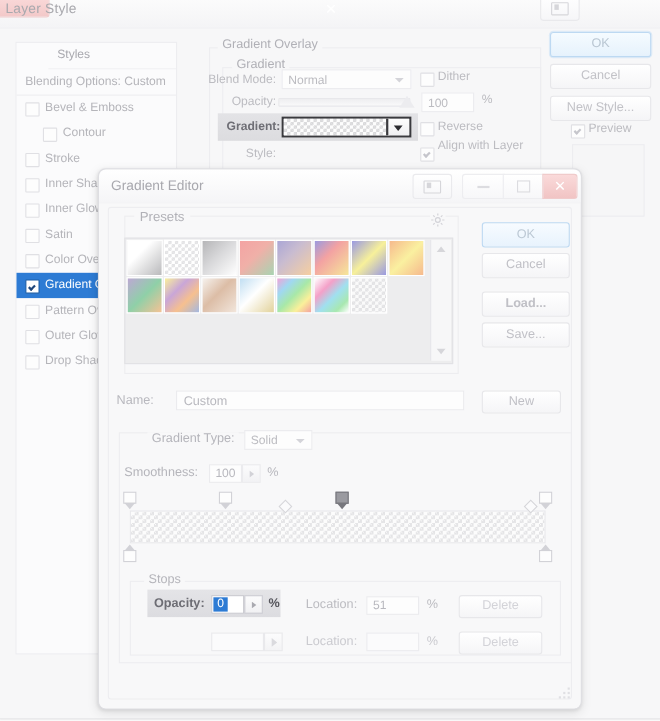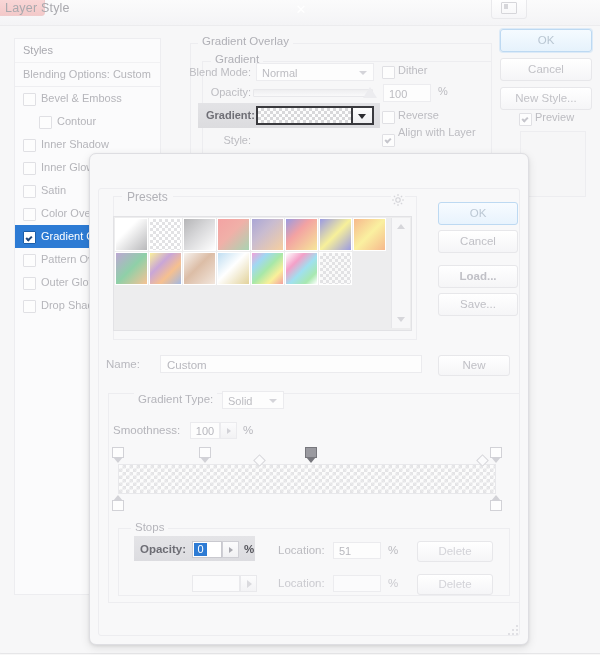"Styles" .side-row.header { margin-left: none -> 29px }
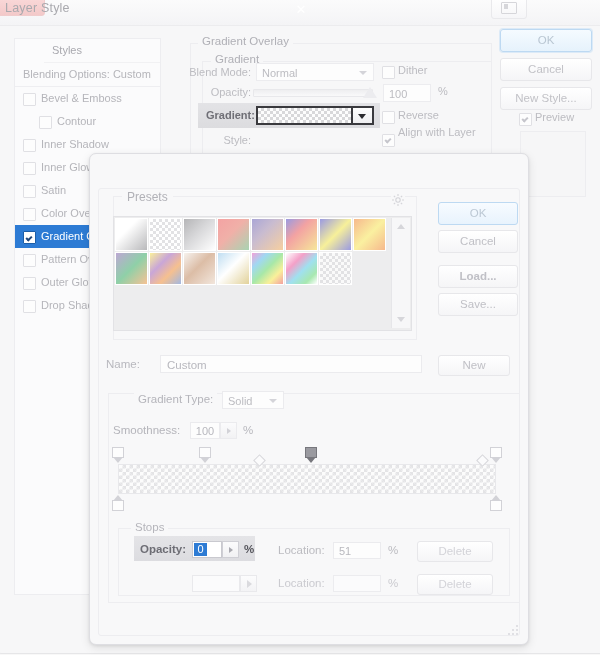"Stroke" div.side-row { html: none -> <div> <span></span> <span>Stroke</span> </div> }
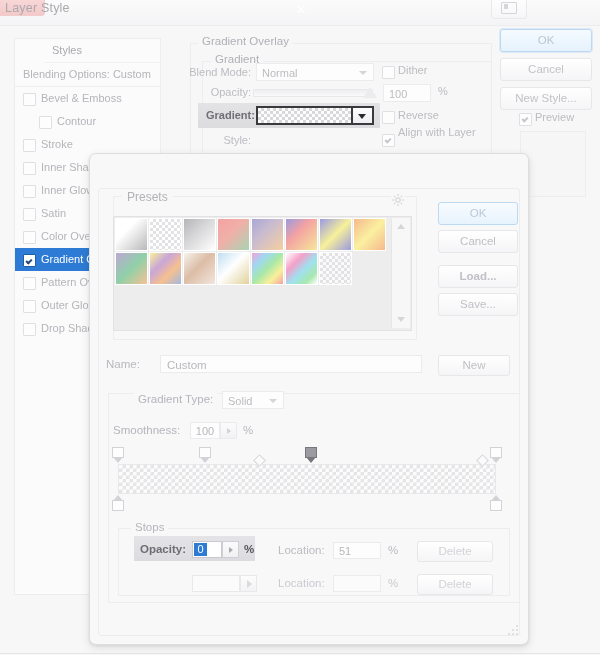"Gradient Editor" div { html: none -> <div> <div>Gradient Editor</div> <div> <div> <span></span> </div> </div> <div> <div> <span></span> </div> </div> <div> <div> <span></span> </div> </div> <div> <div>✕</div> </div> </div> }
